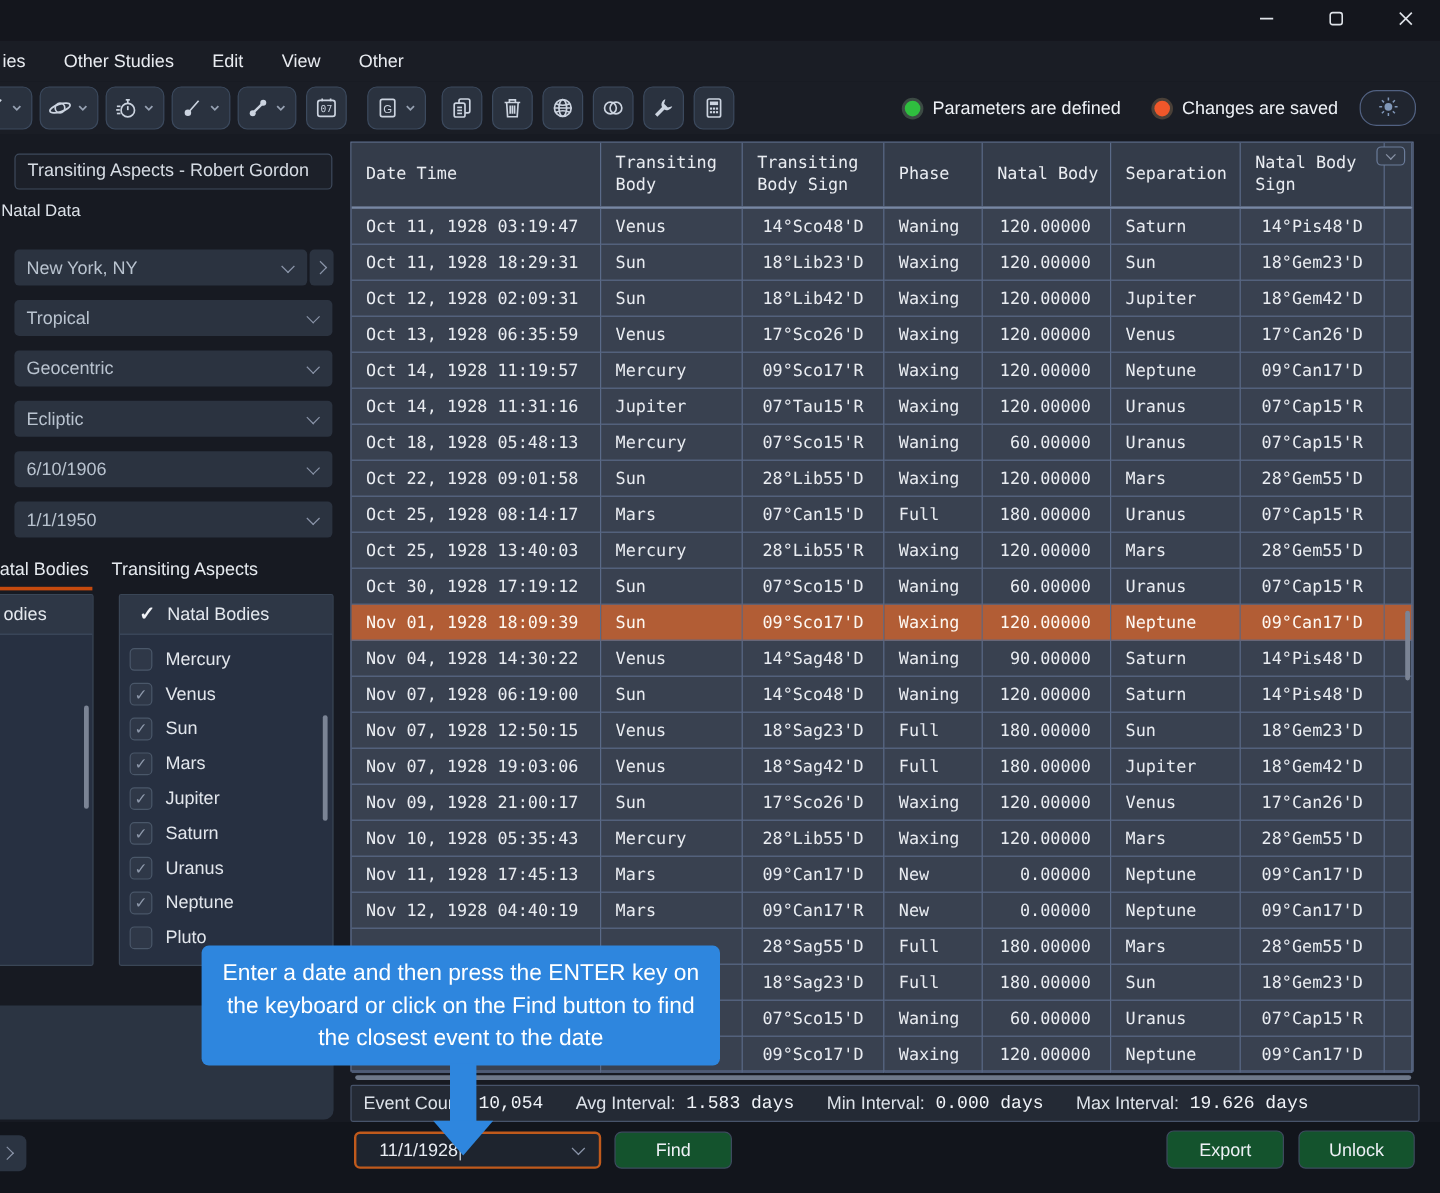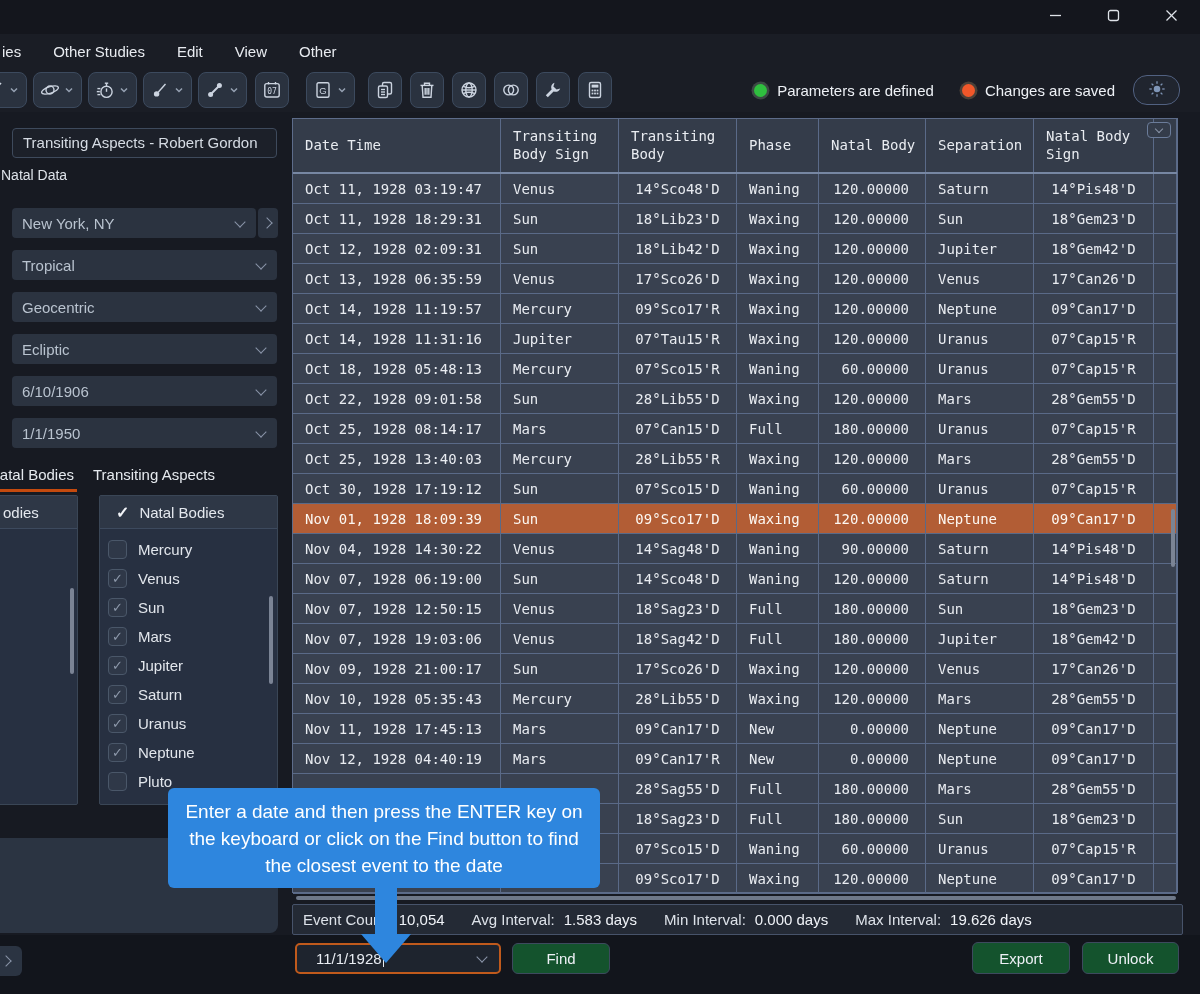"Transiting Body Sign" div.hcell { order: before "Transiting Body" -> after "Transiting Body" }
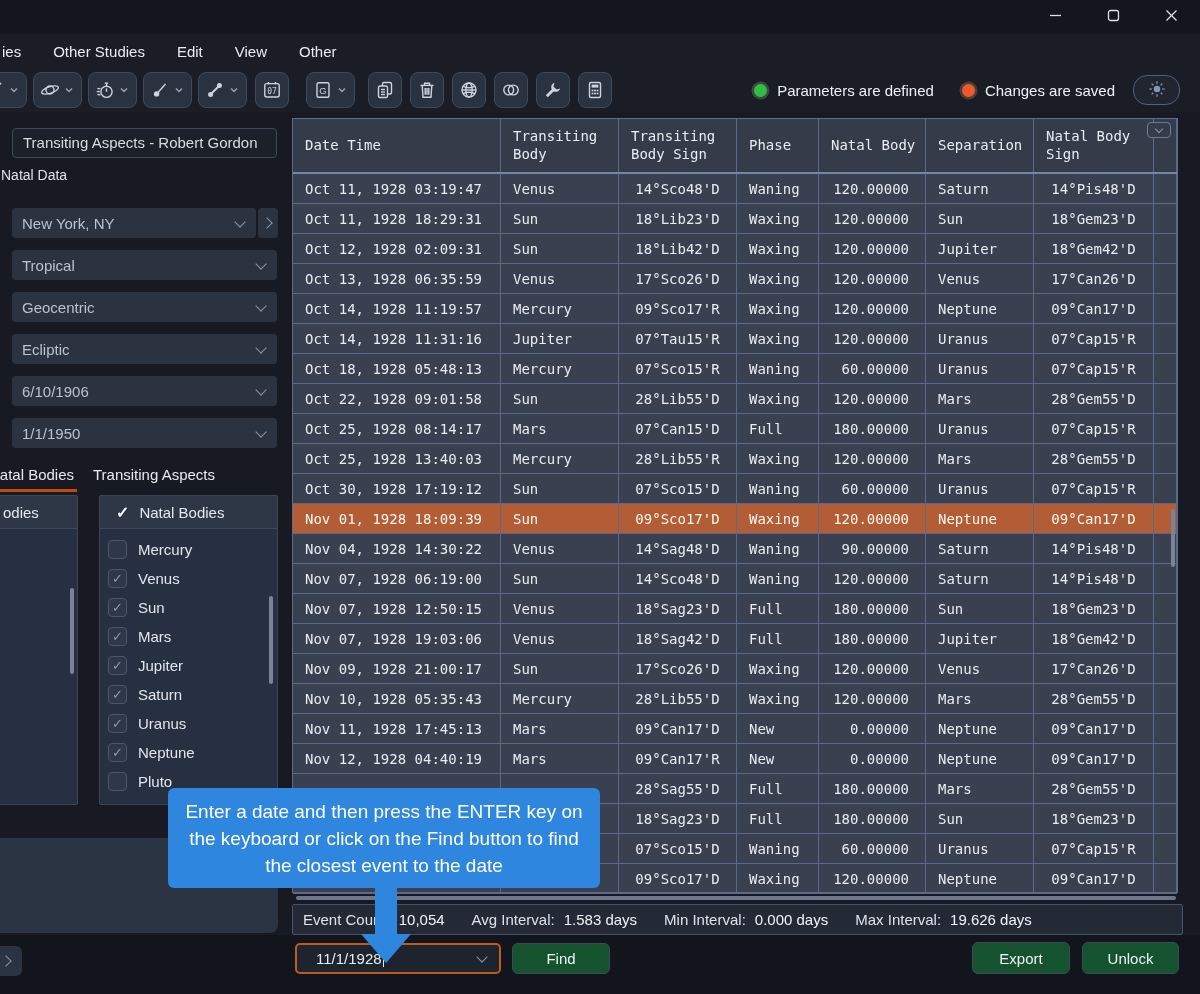"10,054" .stat .val { font-family: none -> Liberation Mono, monospace }
